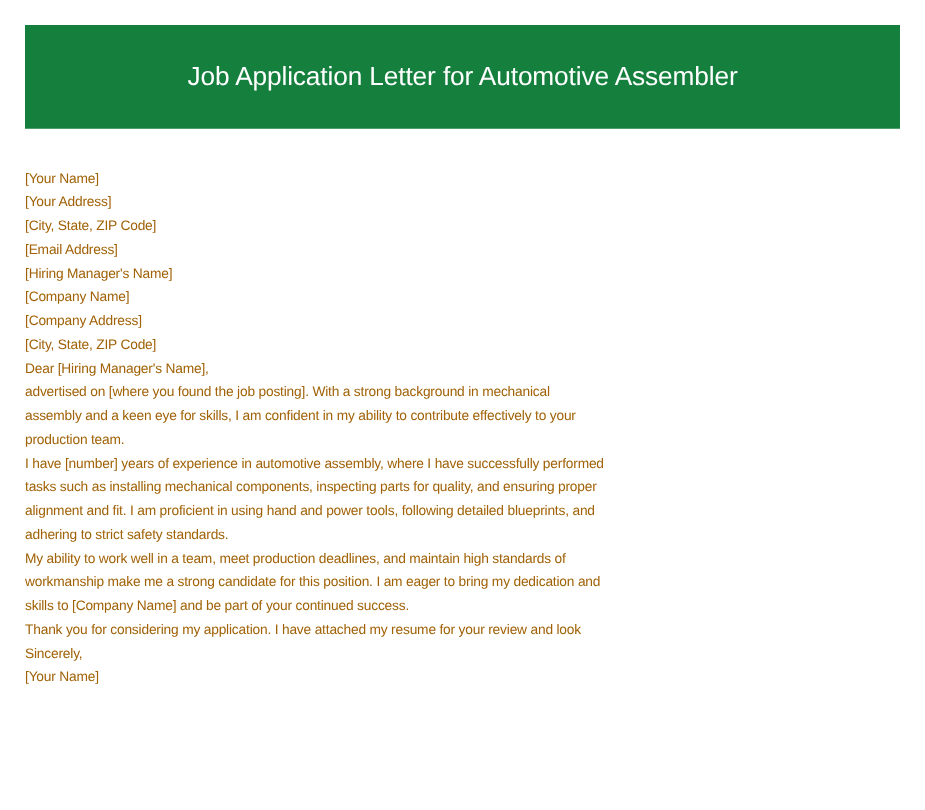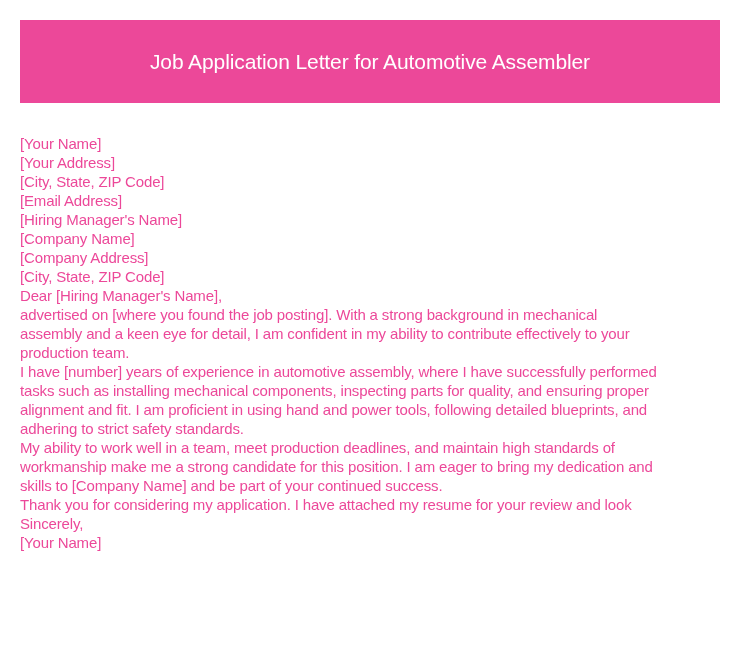"Job Application Letter for Automotive" .header { background: #ec4899 -> #15803d }
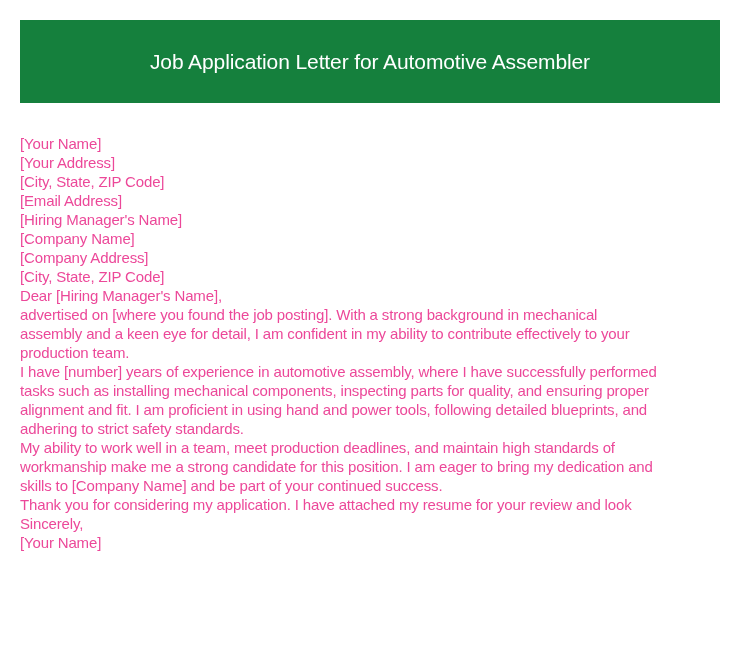"[Your Name]" .letter { color: #ec4899 -> #a16207; font-size: 15px -> 11px }
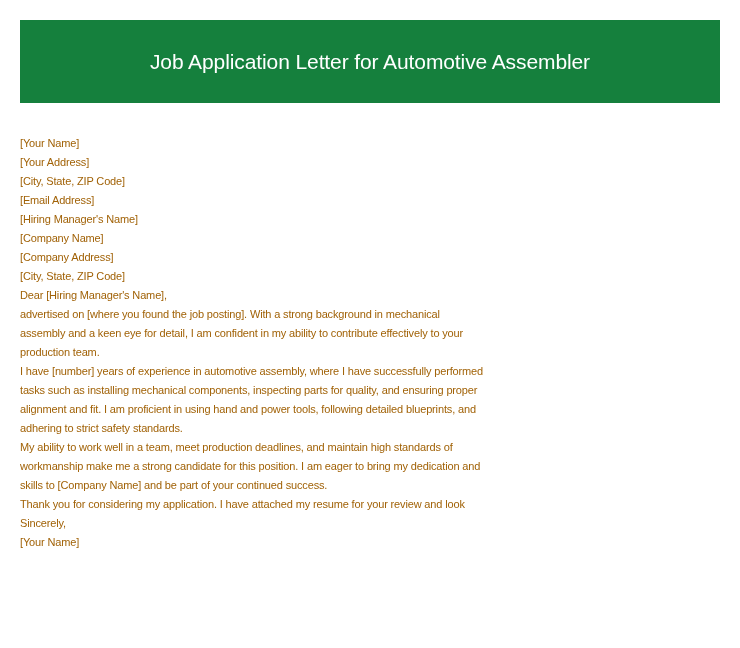"assembly and a keen eye" span.line { text: detail -> skills }
